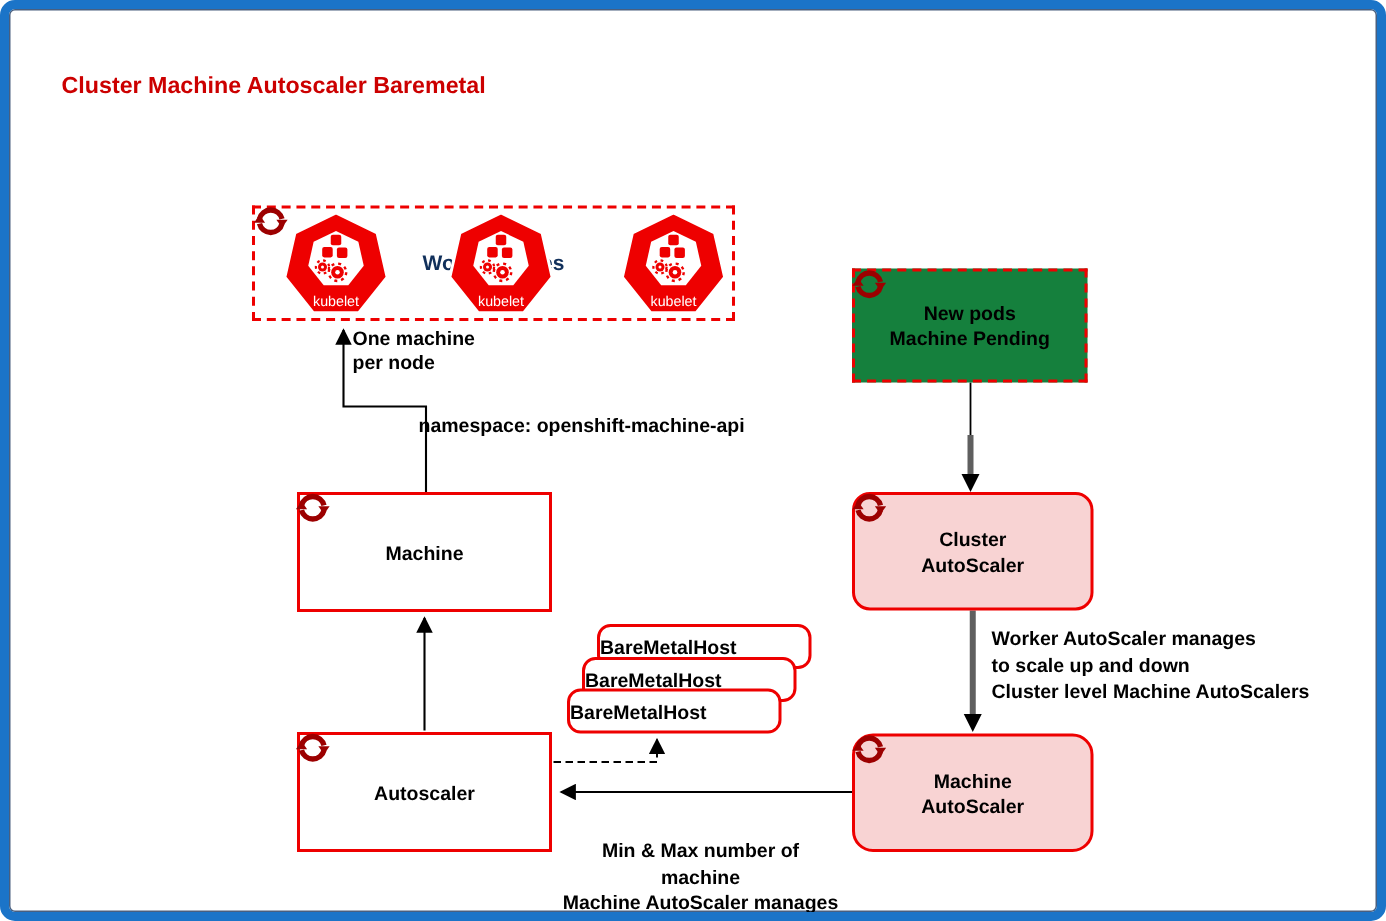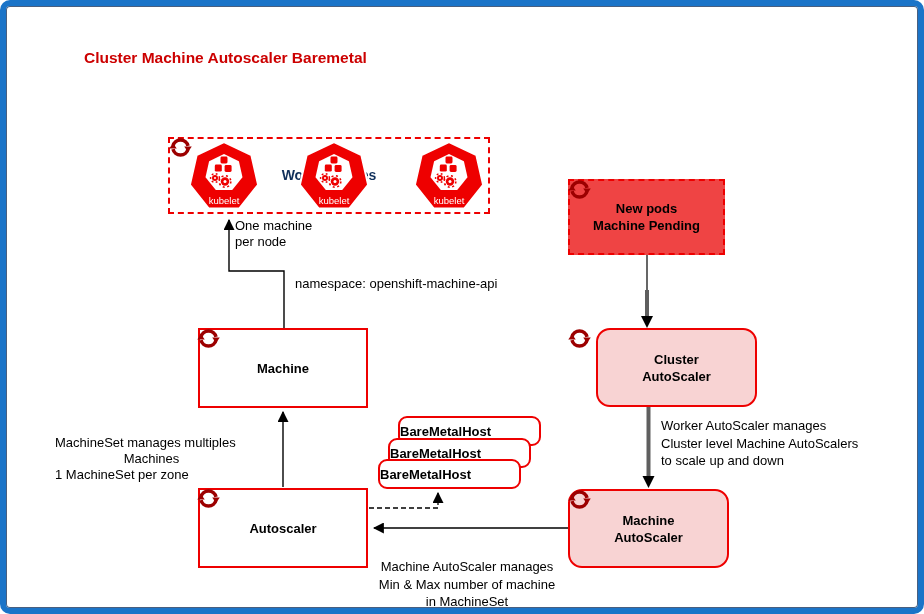"Cluster Machine Autoscaler Baremetal" .title { margin-left: 43px -> none }
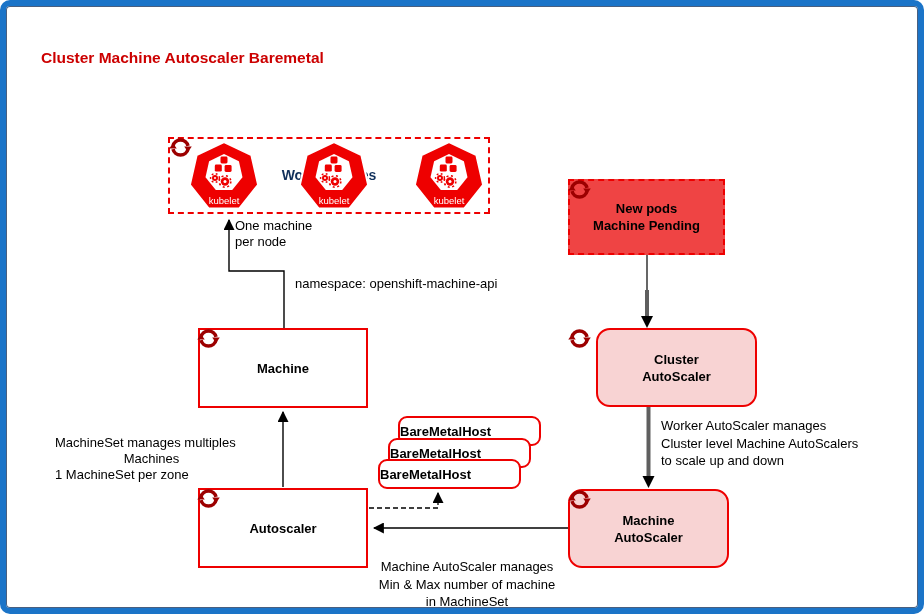"New pods" .dashed-node { background: #ef4444 -> #15803d }
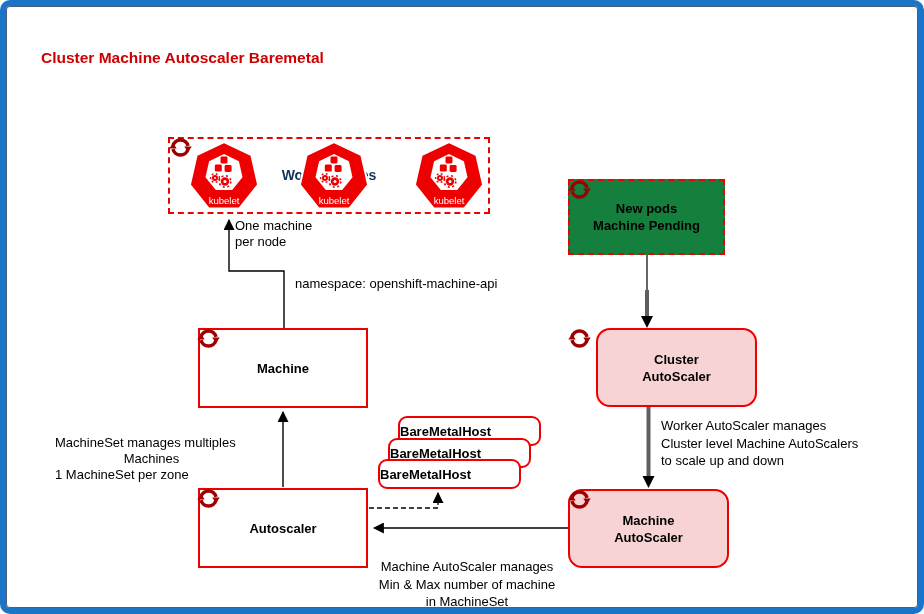"One machine" .ann { font-weight: normal -> bold }
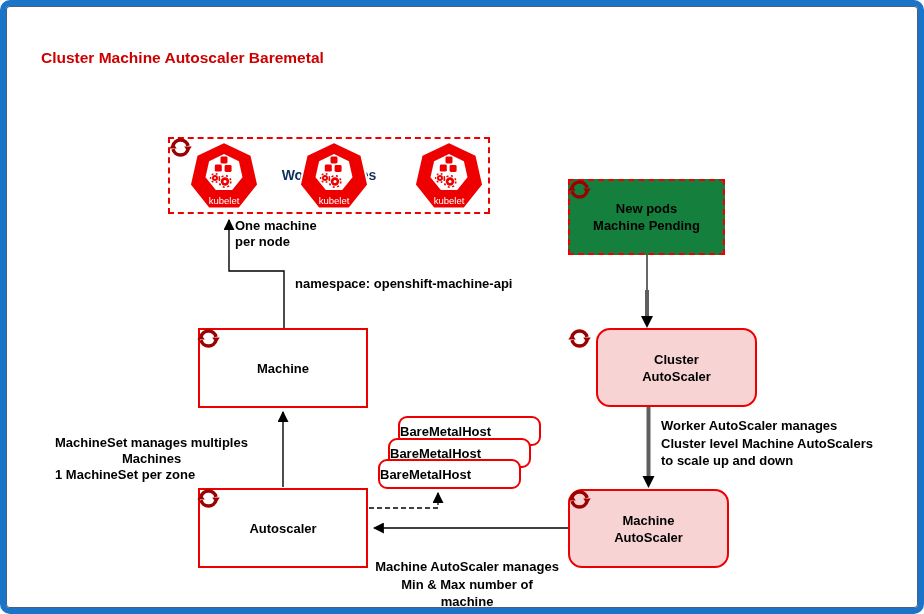"namespace: openshift-machine-api" .ann-namespace { left: 289px -> 273px }
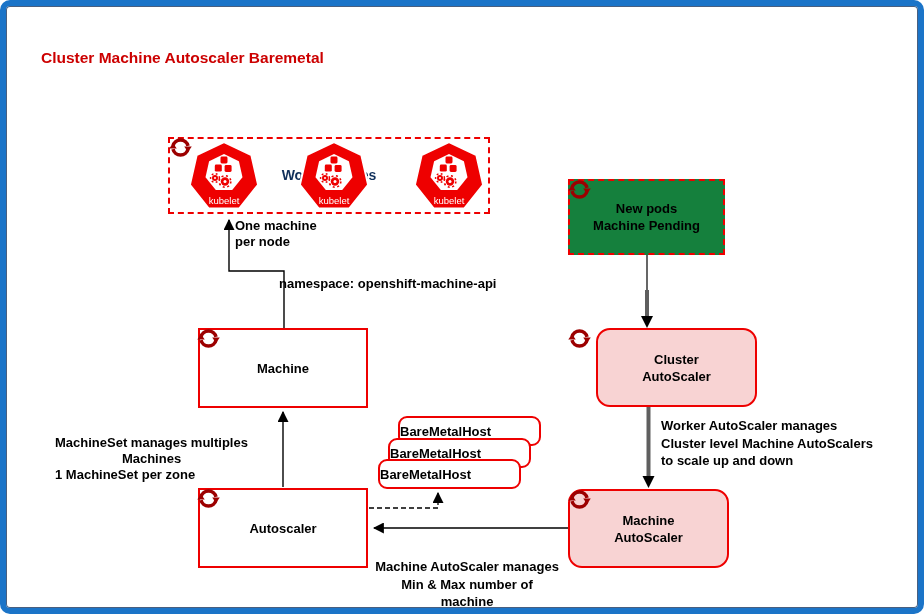"Cluster" .cluster-as-box { border-radius: none -> 12px; left: 590px -> 562px }
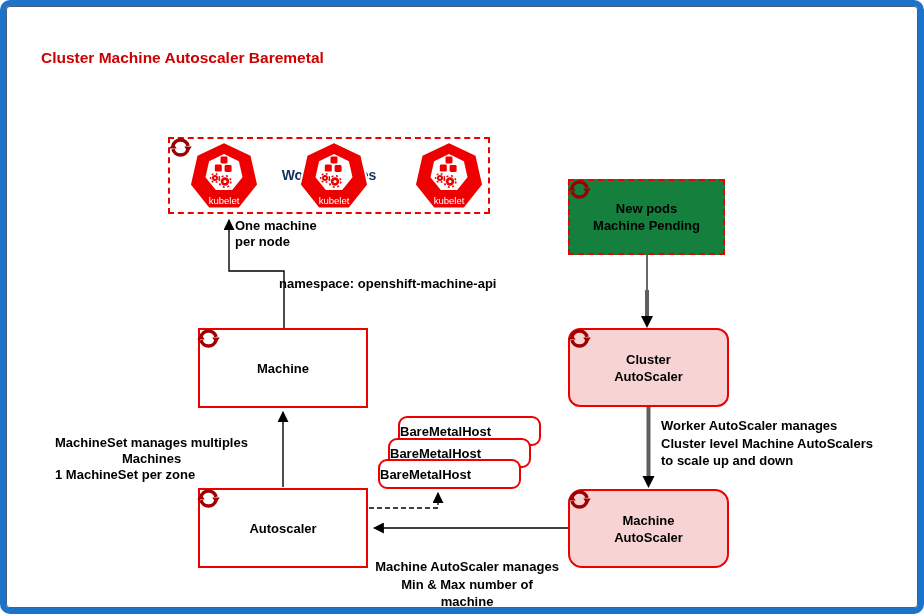"MachineSet manages multiples" div.ann { html: <div> <div>MachineSet manages multiples</div> <div>Machines</div> <div>1 MachineSet per zone</div> </div> -> none }
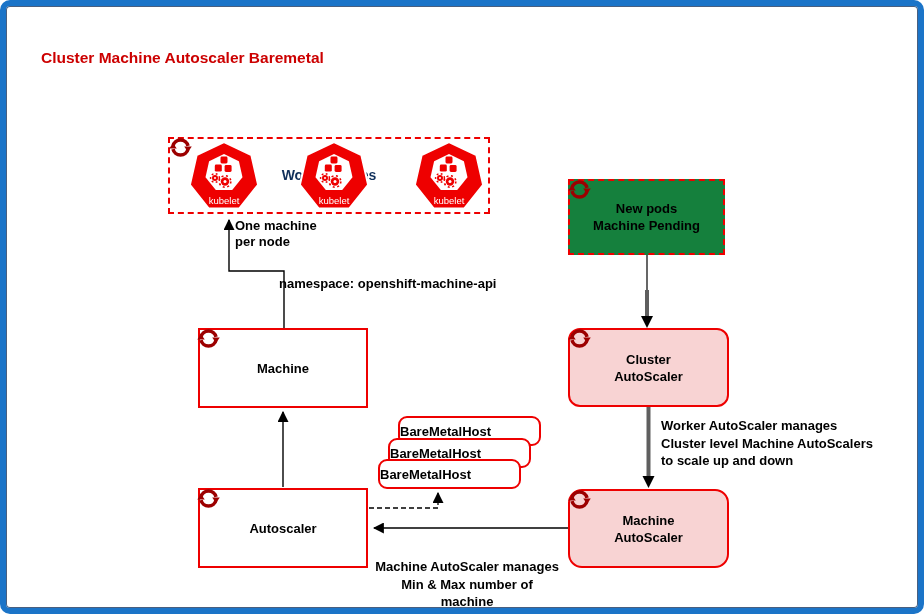"Cluster level Machine AutoScalers" div { order: before "to scale up and down" -> after "to scale up and down" }
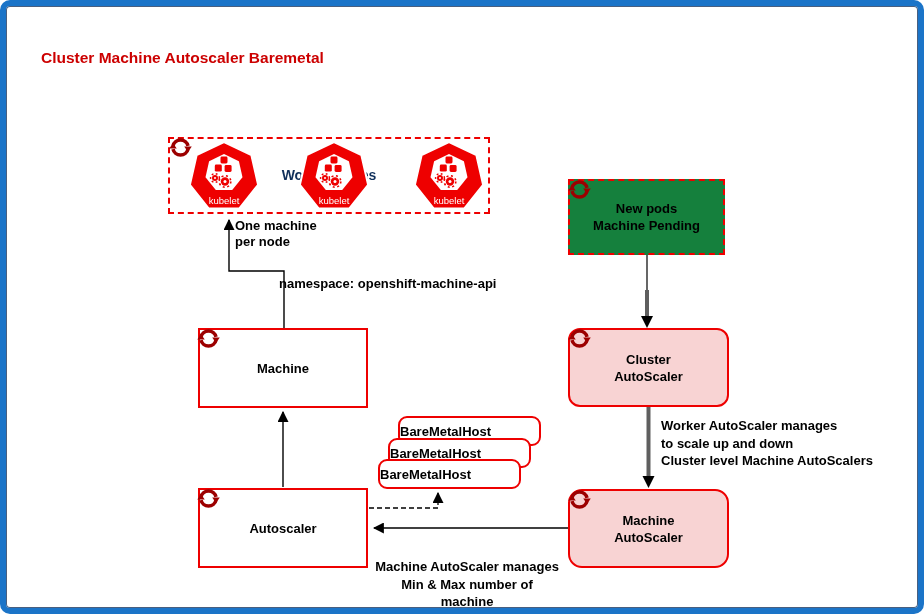"Machine AutoScaler manages" div { order: before "Min & Max number of" -> after "Min & Max number of" }
